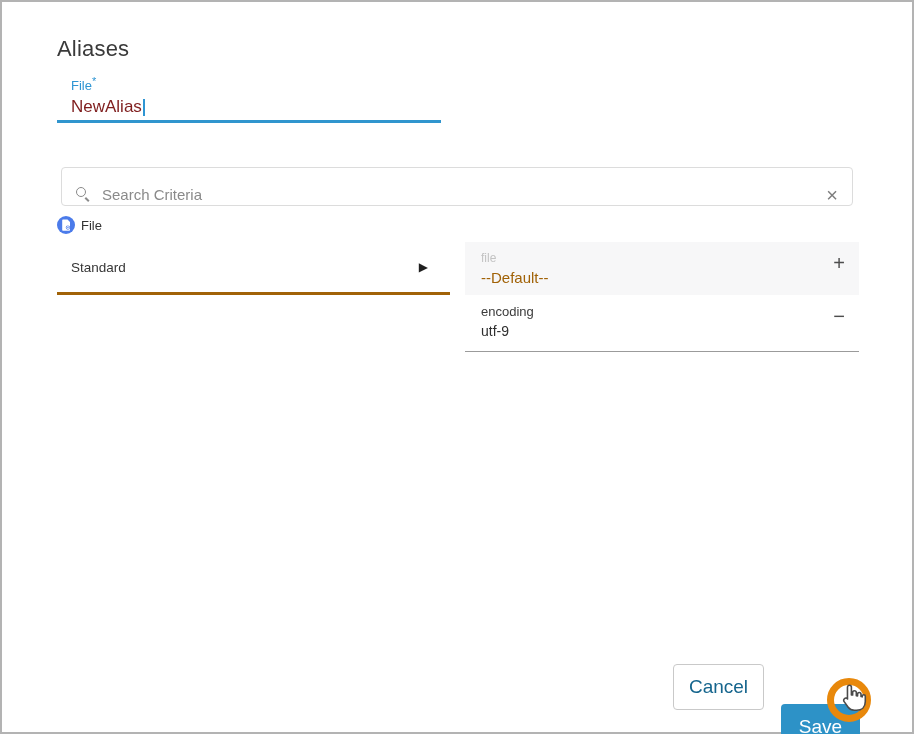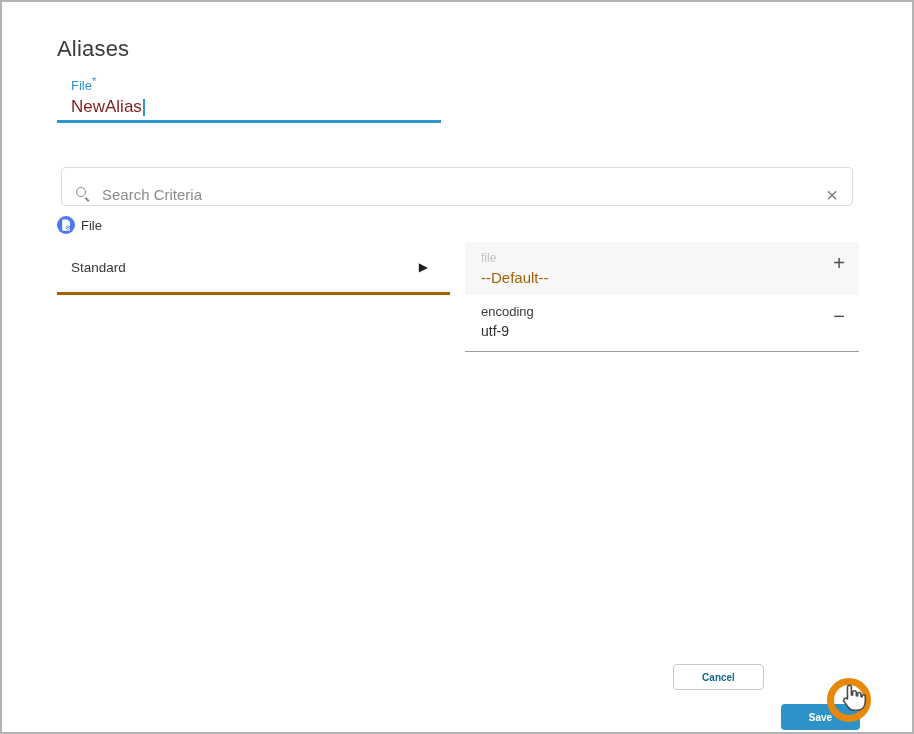"Cancel" .btn { font-size: 10px -> 19px; font-weight: bold -> normal; height: 26px -> 46px }
